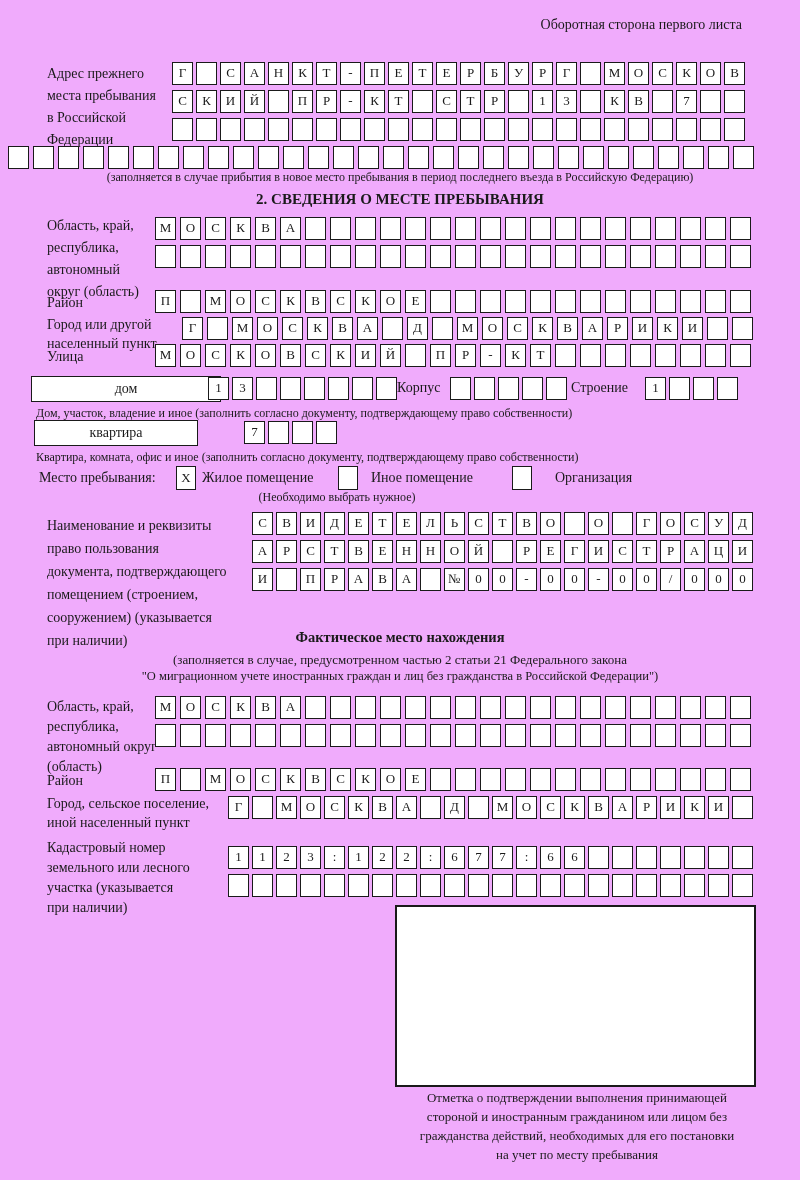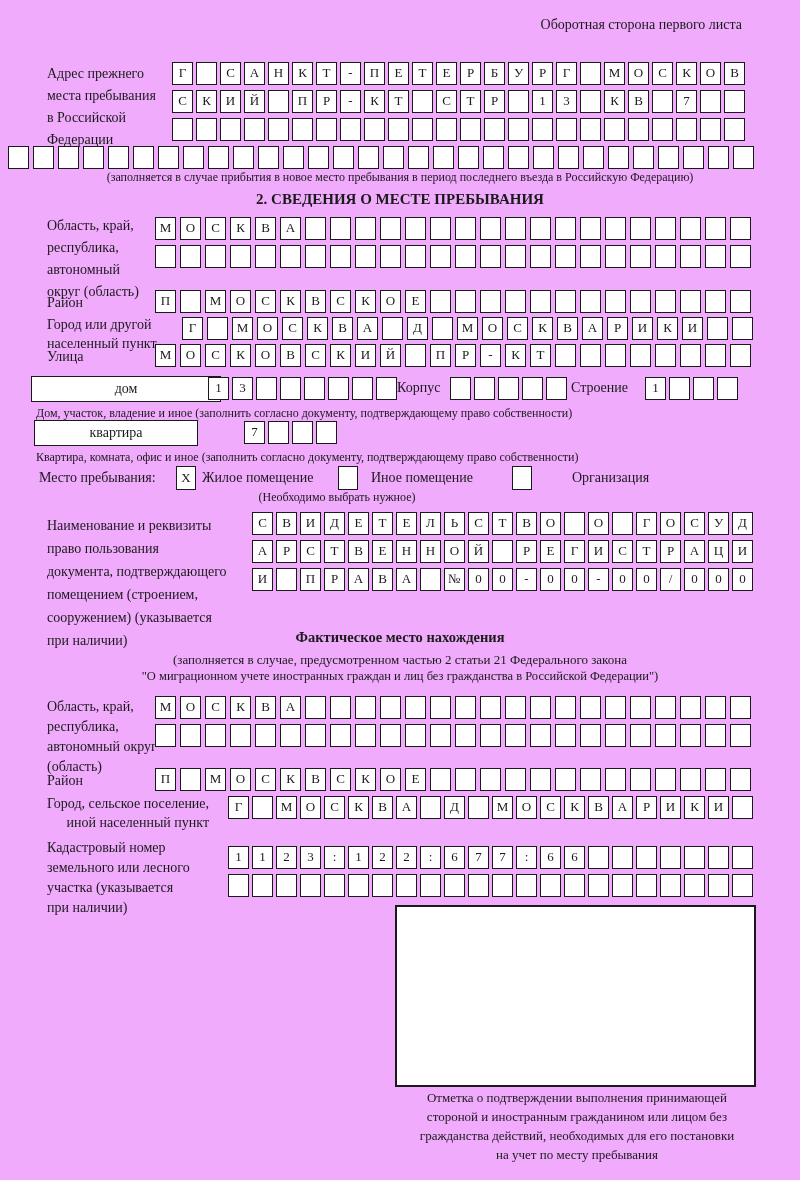"Организация" div.inline-lbl { margin-left: 17px -> none }
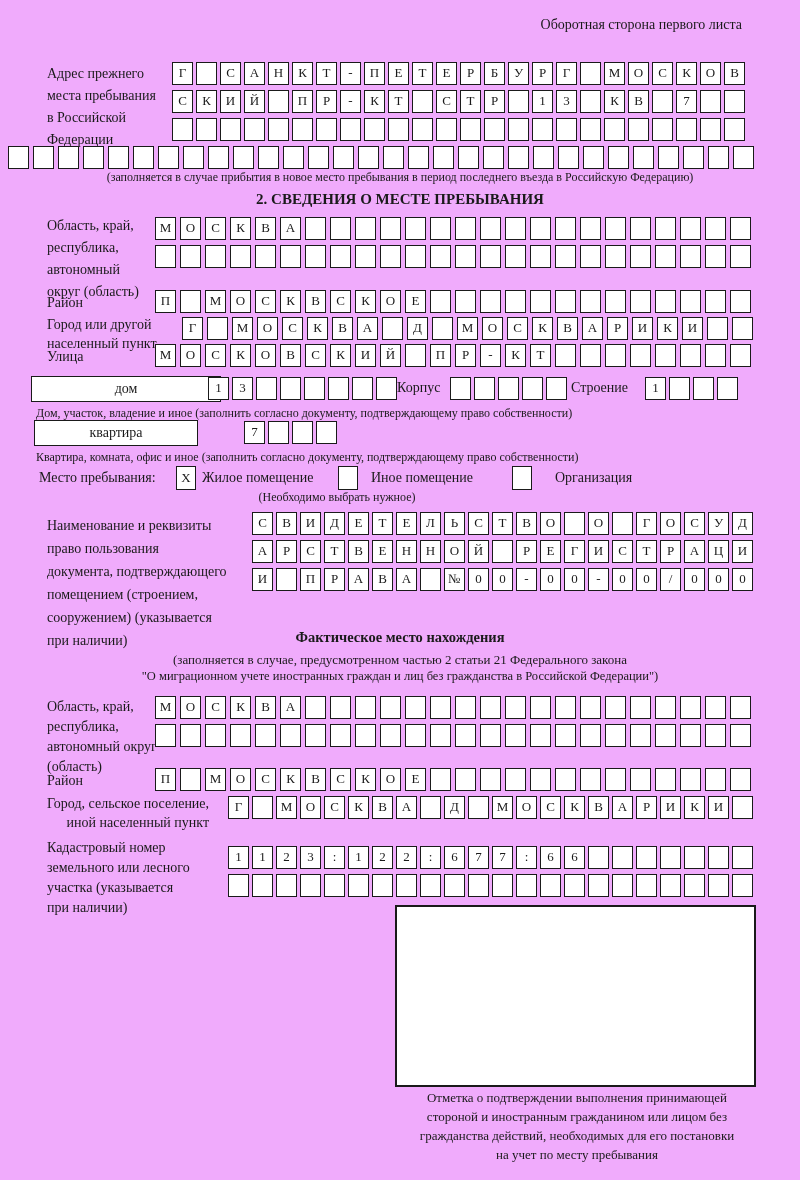"Город, сельское поселение," div.lbl { text-align: right -> none }
